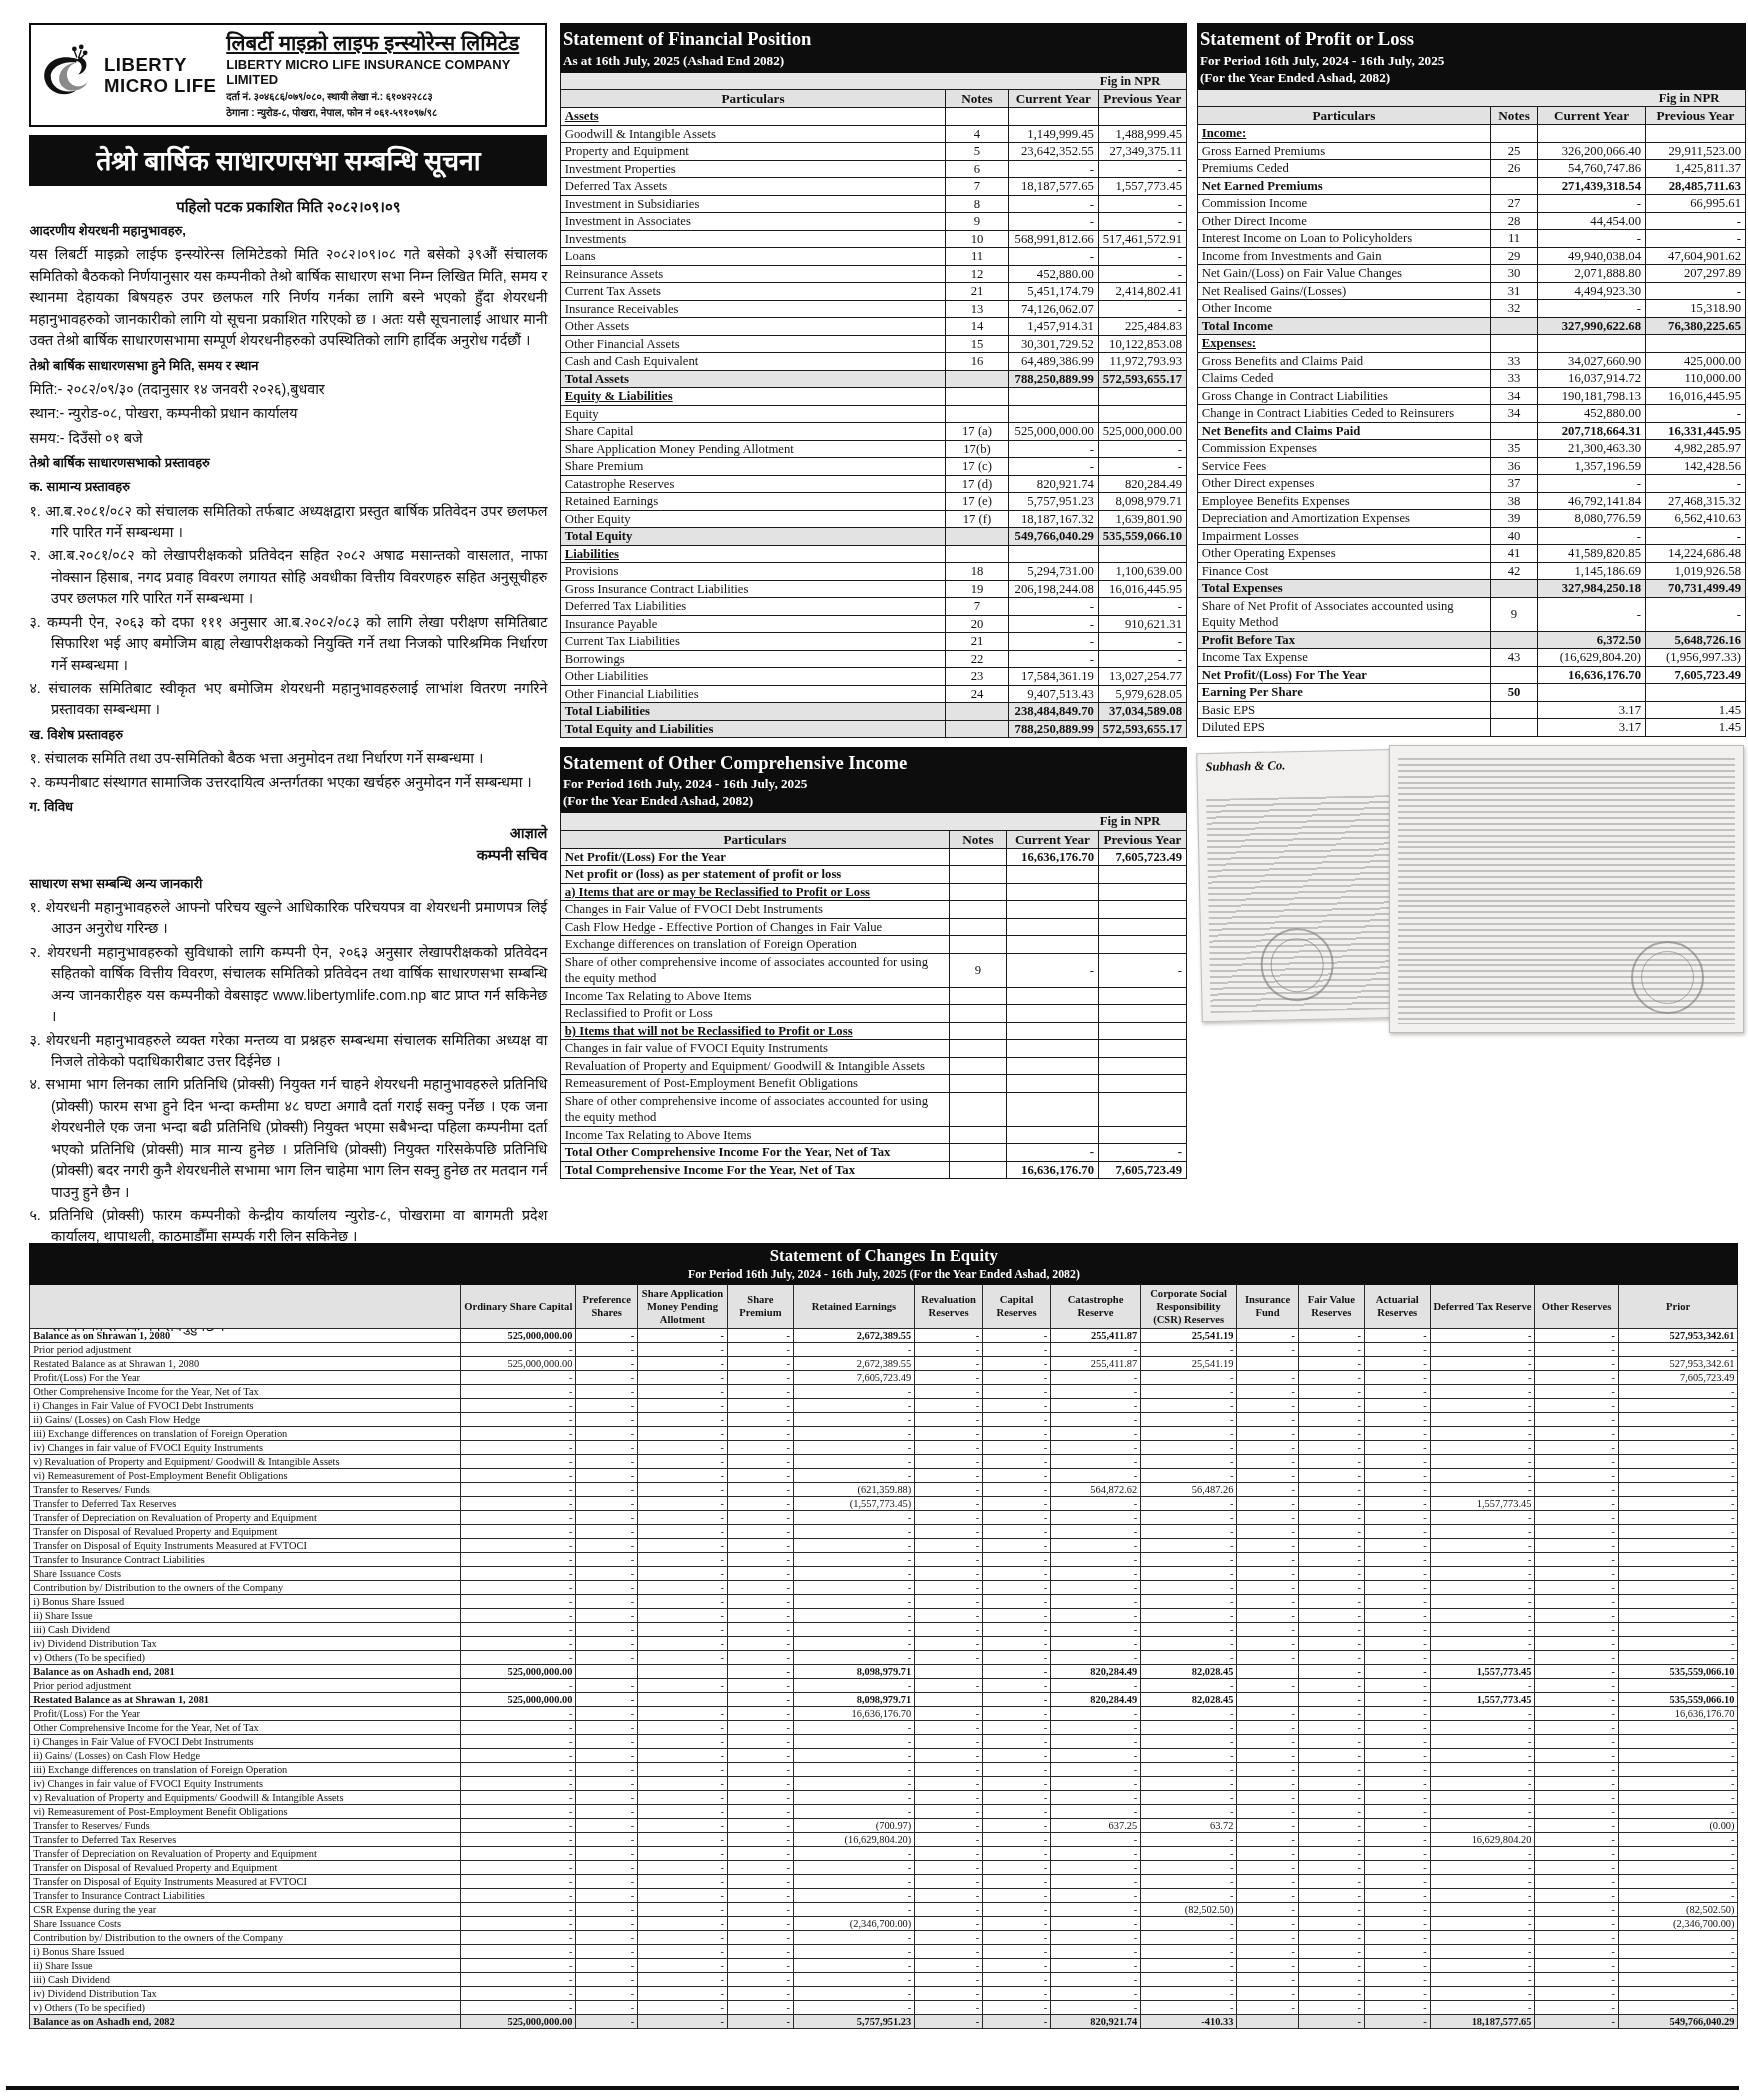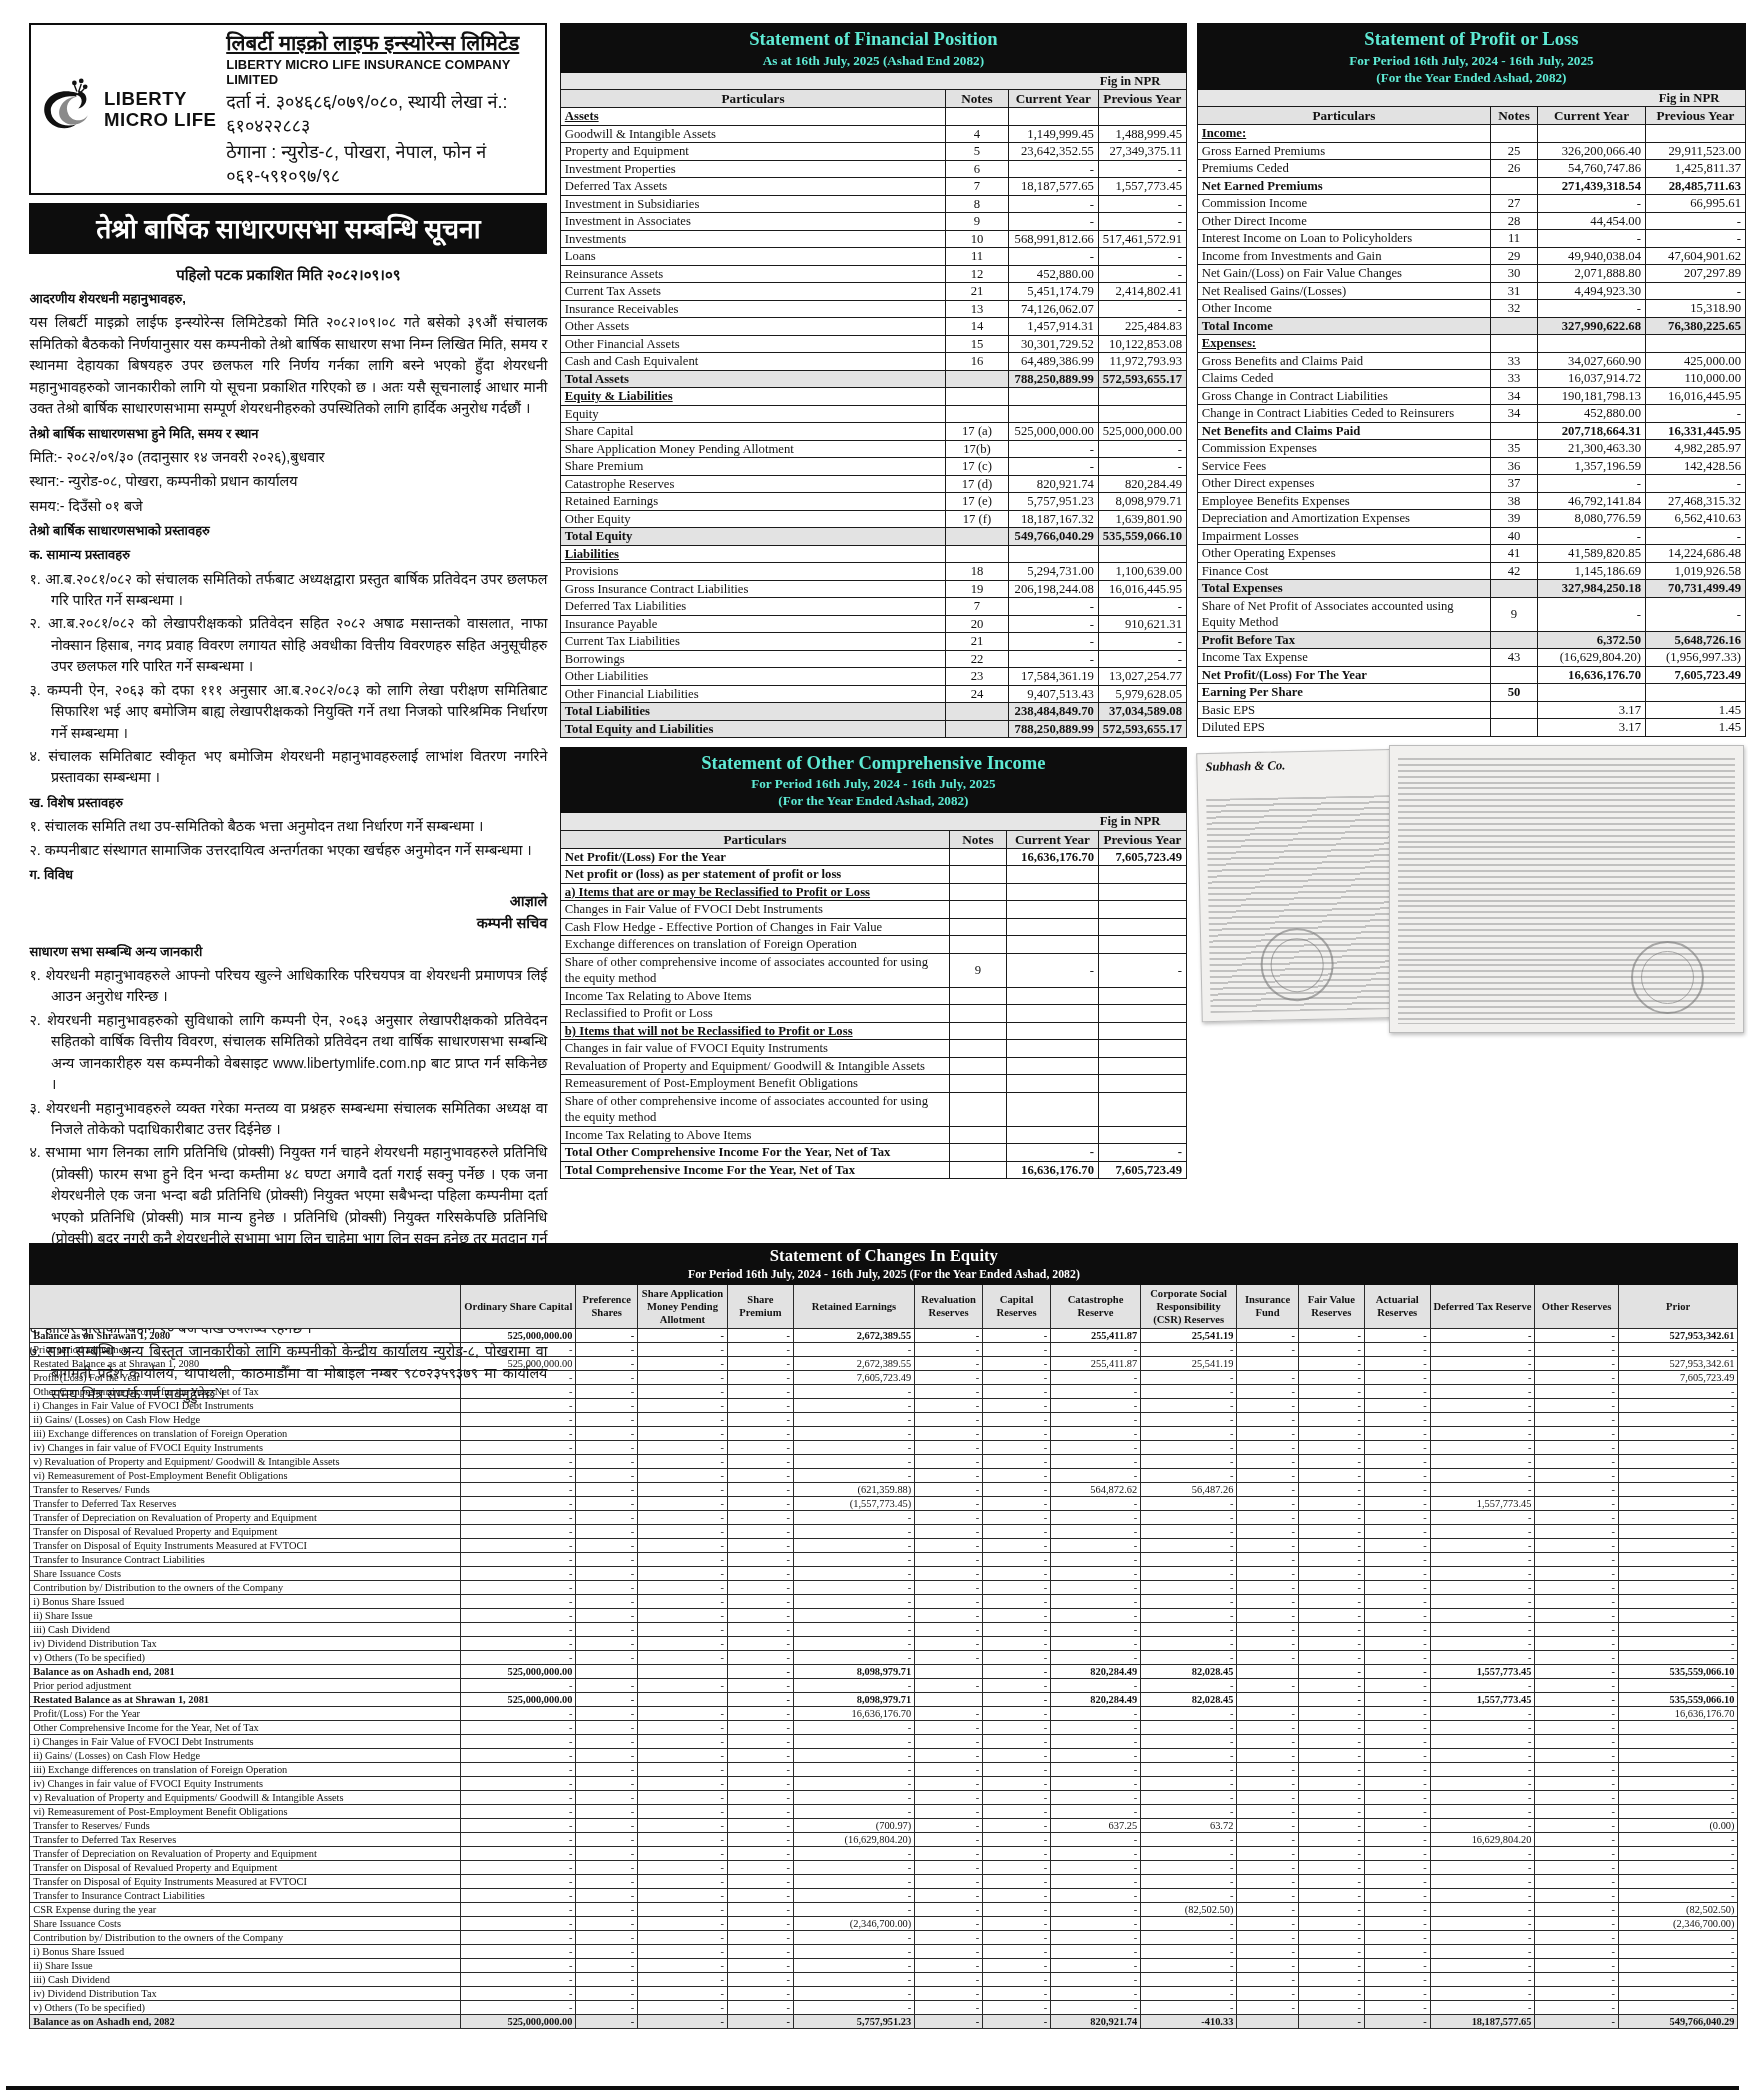"Statement of Financial Position" .stmt .titleband { color: #5eead4 -> #ffffff; text-align: center -> left }
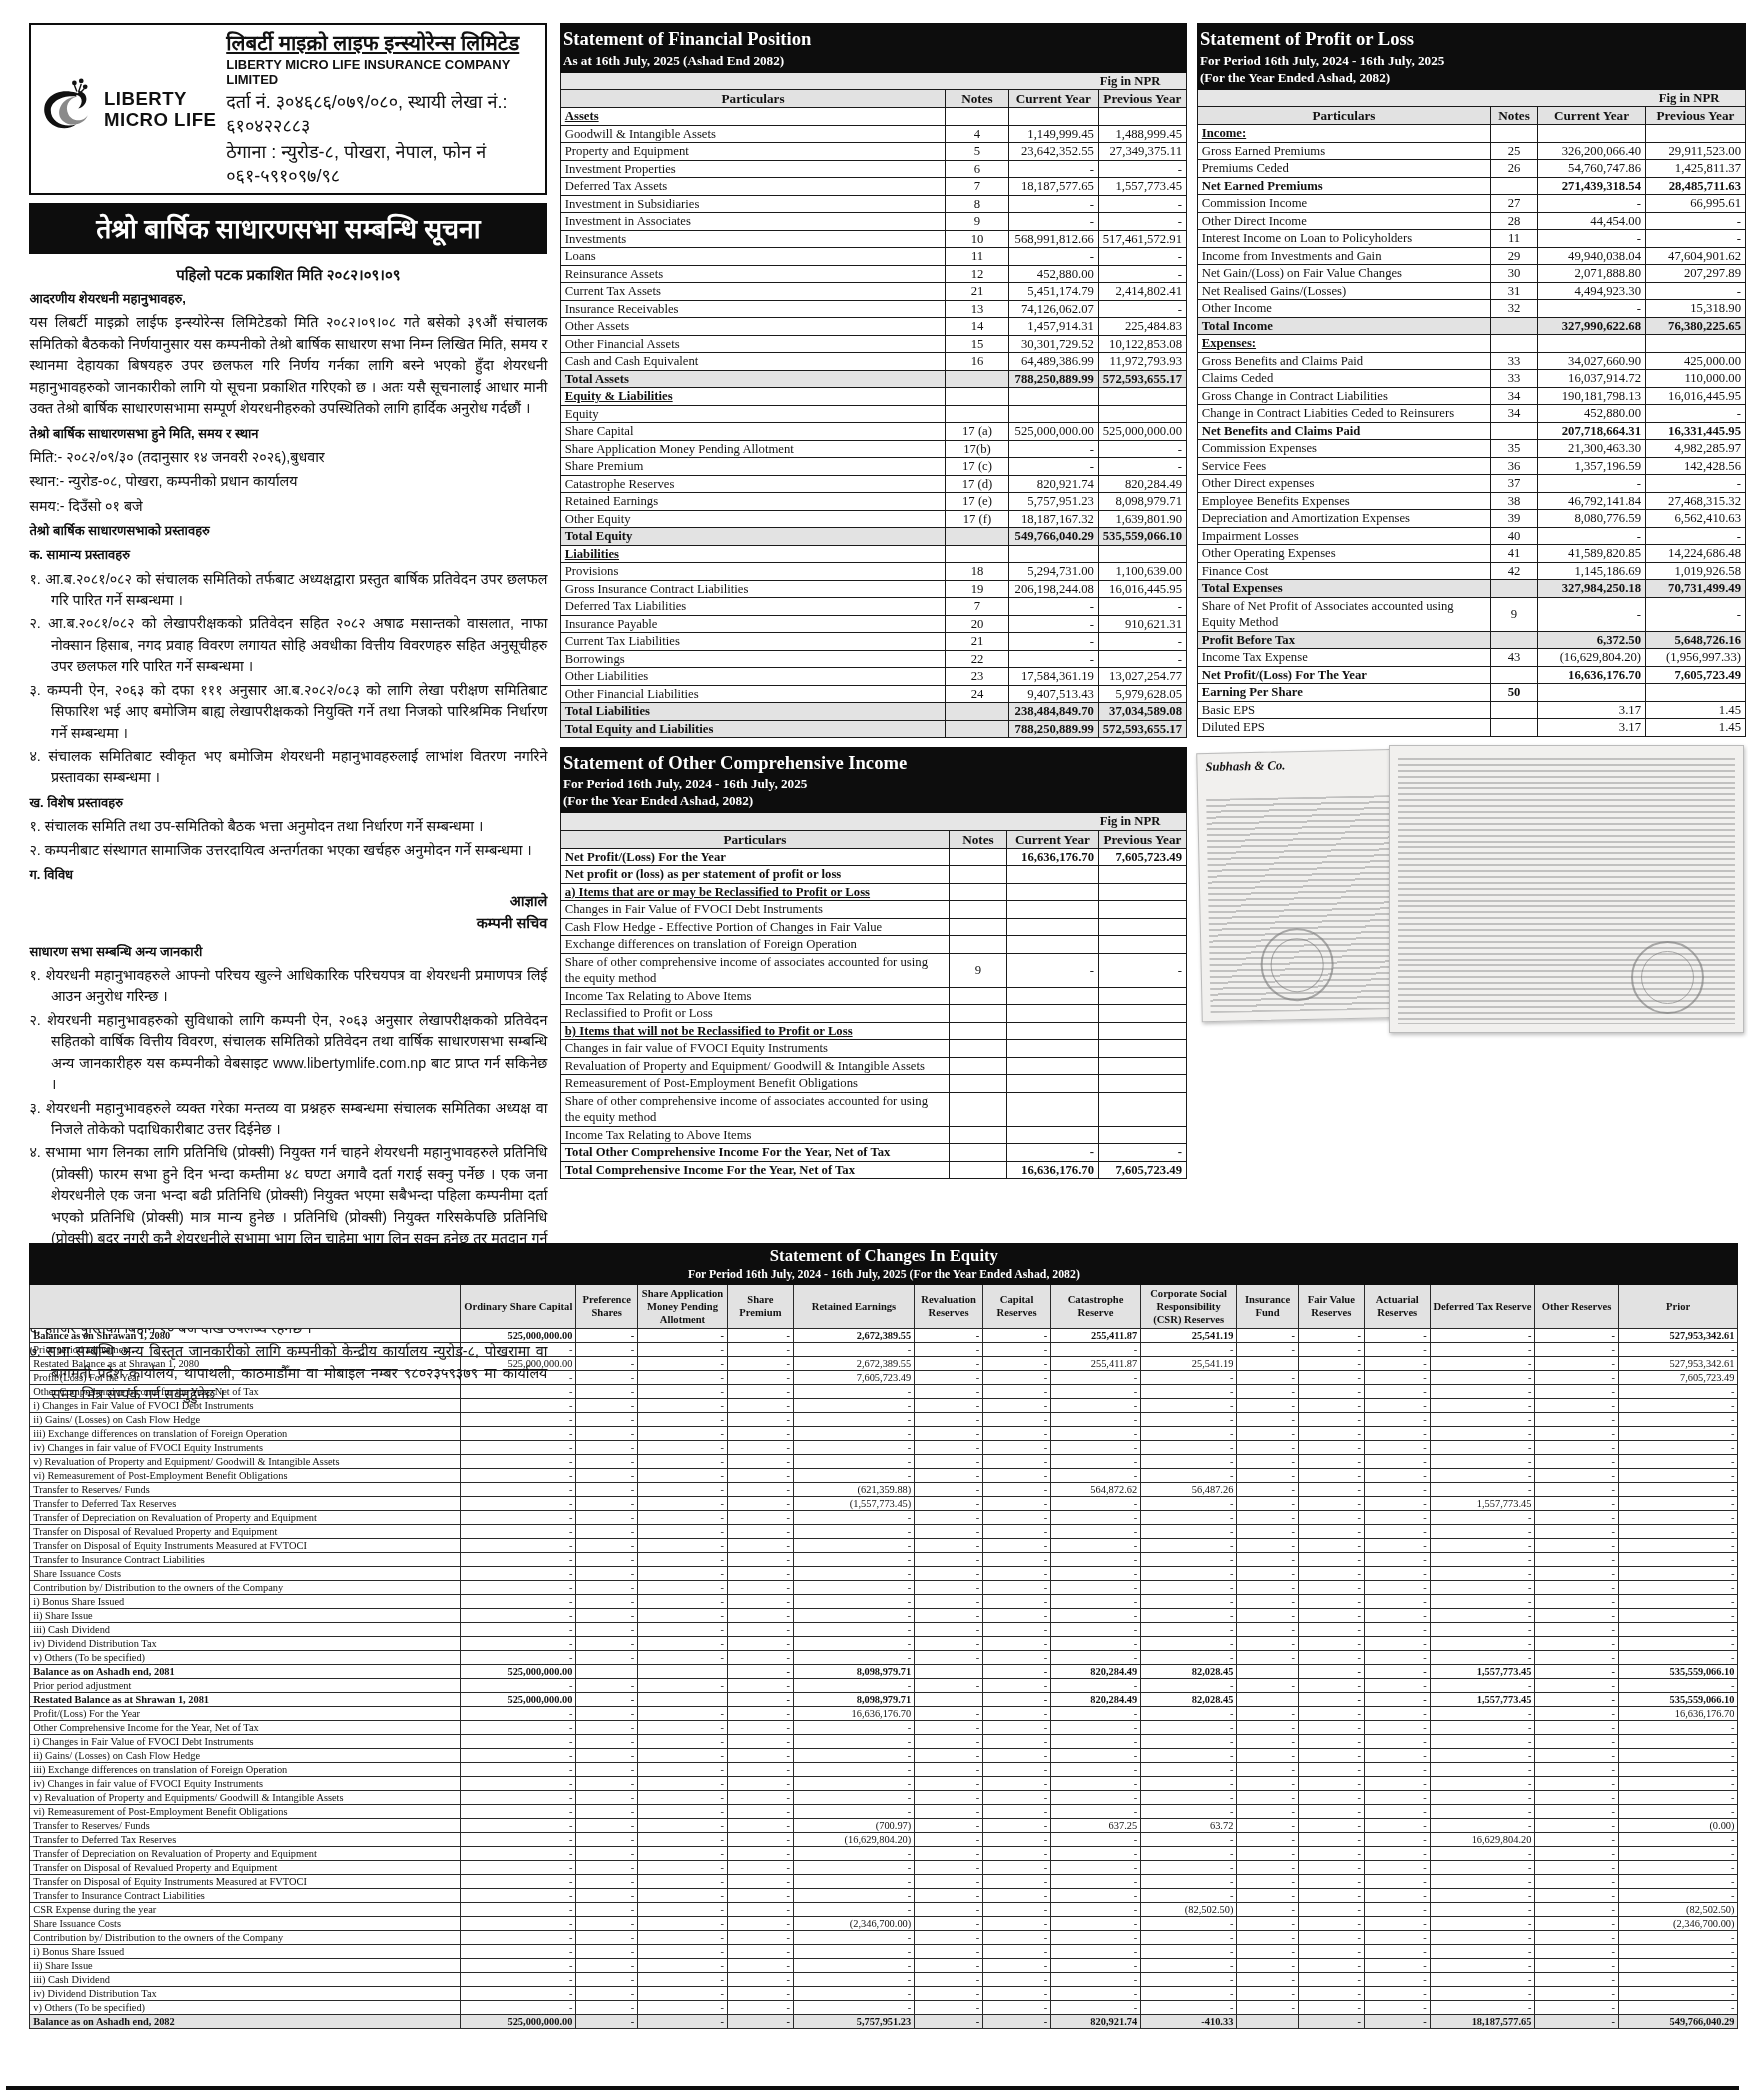"दर्ता नं. ३०४६८६/०७९/०८०, स्थायी लेखा" .reg-line,.addr-line { font-size: 18px -> 10px; font-weight: normal -> bold }
